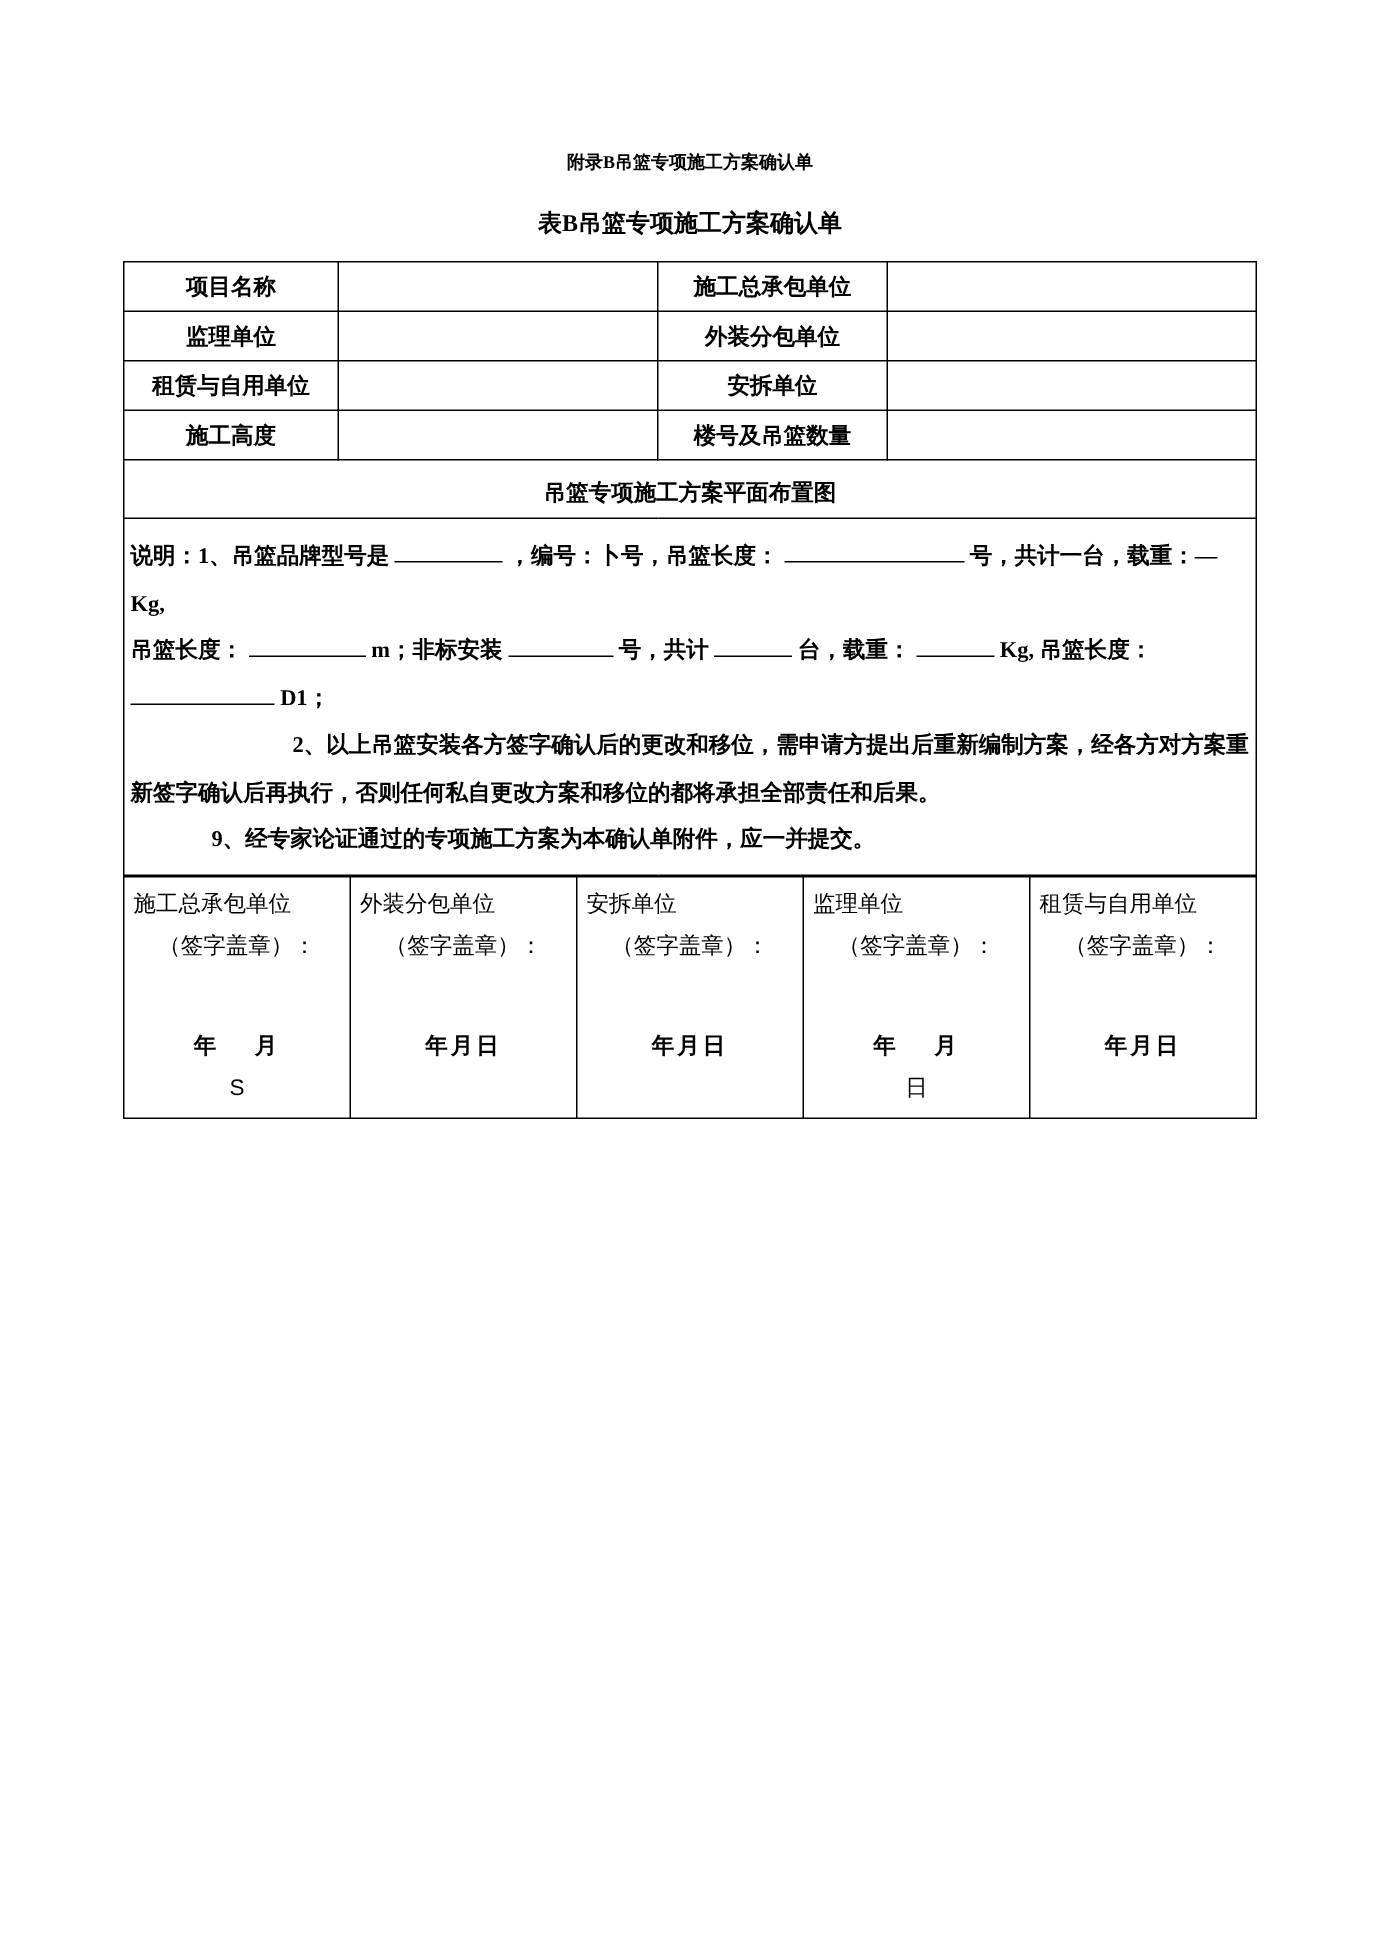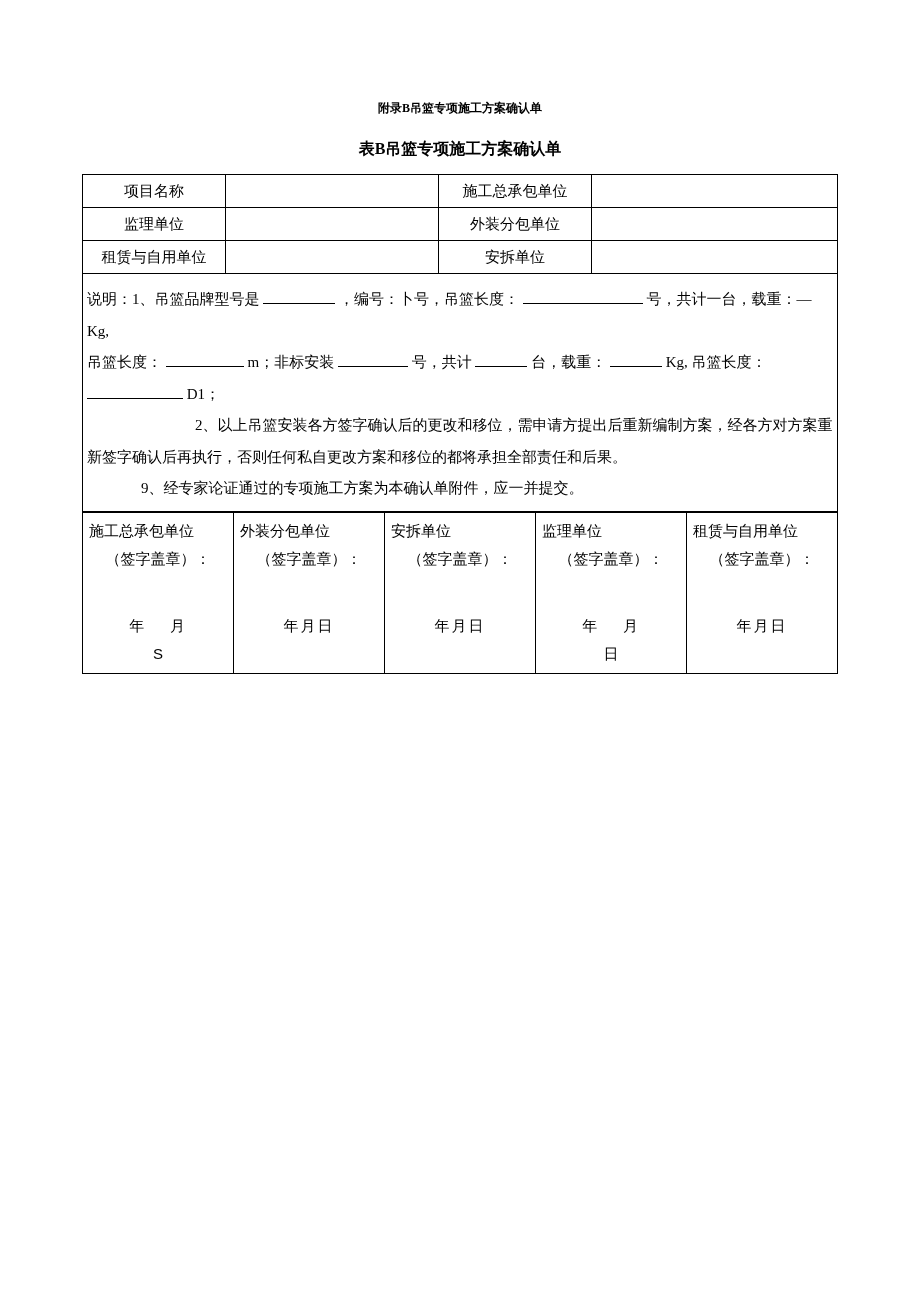"项目名称" .tbl-top td { font-weight: none -> bold }
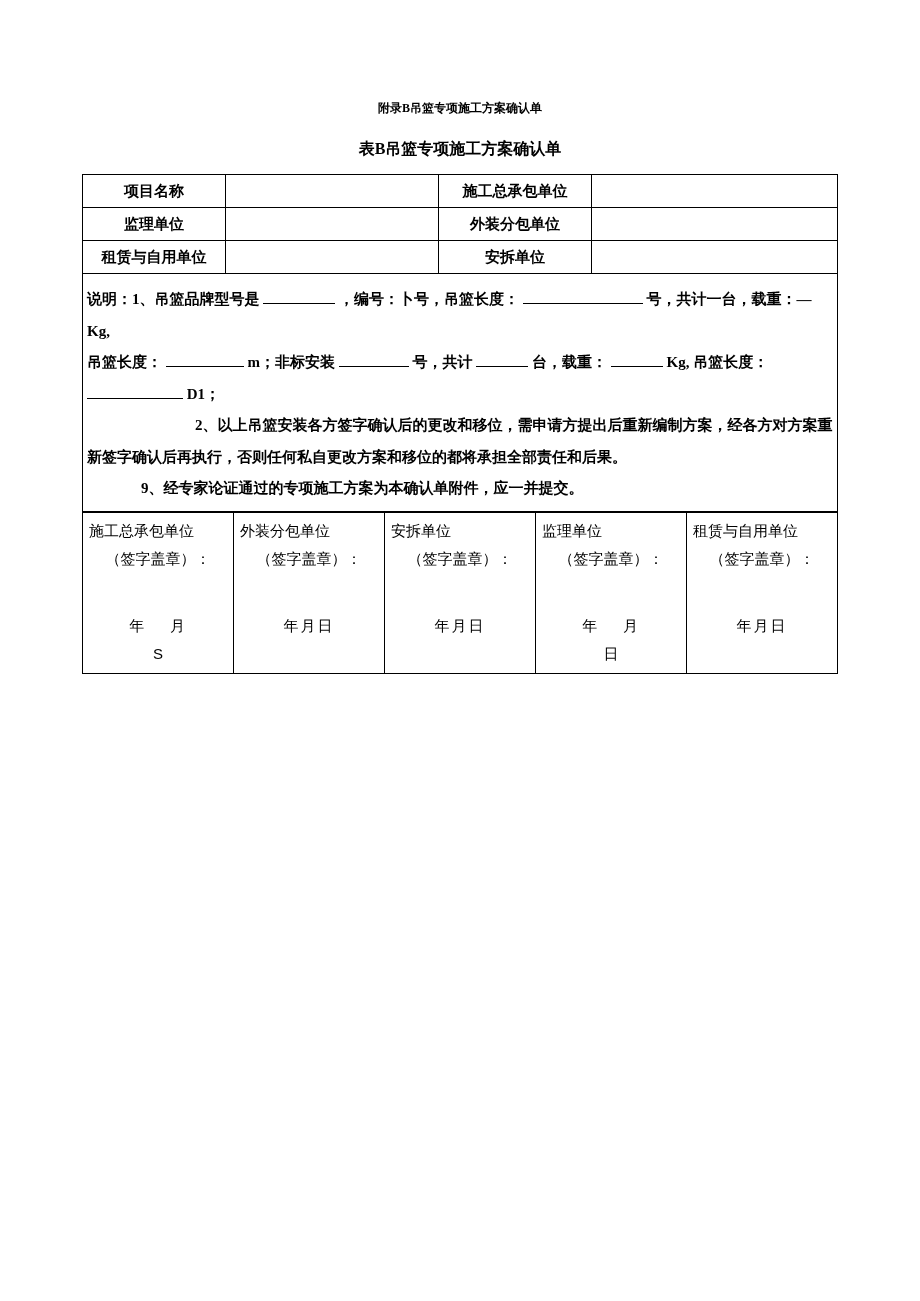"施工高度" tr { html: none -> <tr> <td>施工高度</td> <td></td> <td>楼号及吊篮数量</td> <td></td> </tr> }
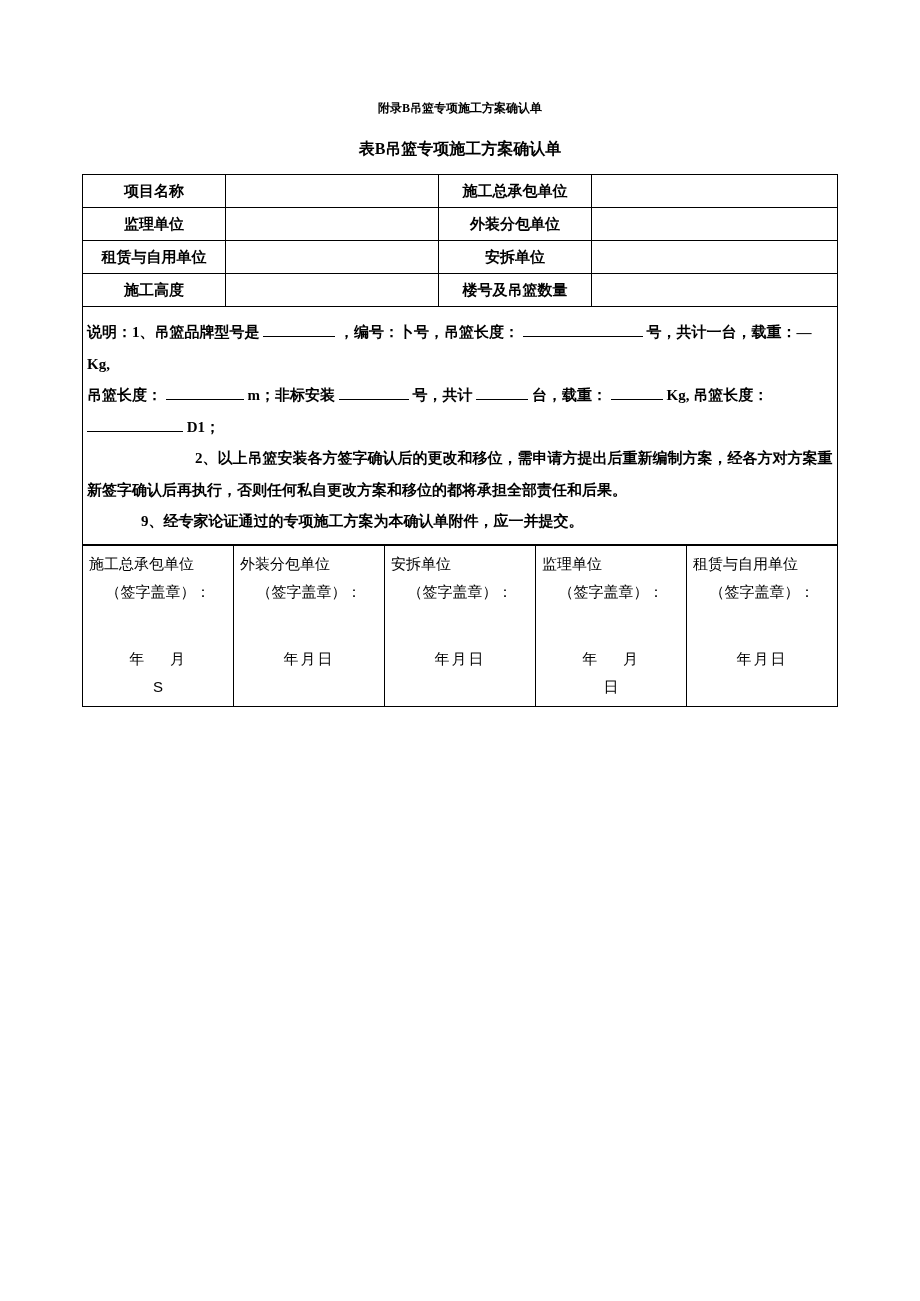"吊篮专项施工方案平面布置图" tr { html: none -> <tr> <td> <span>吊篮专项施工方案平面布置图</span> </td> </tr> }
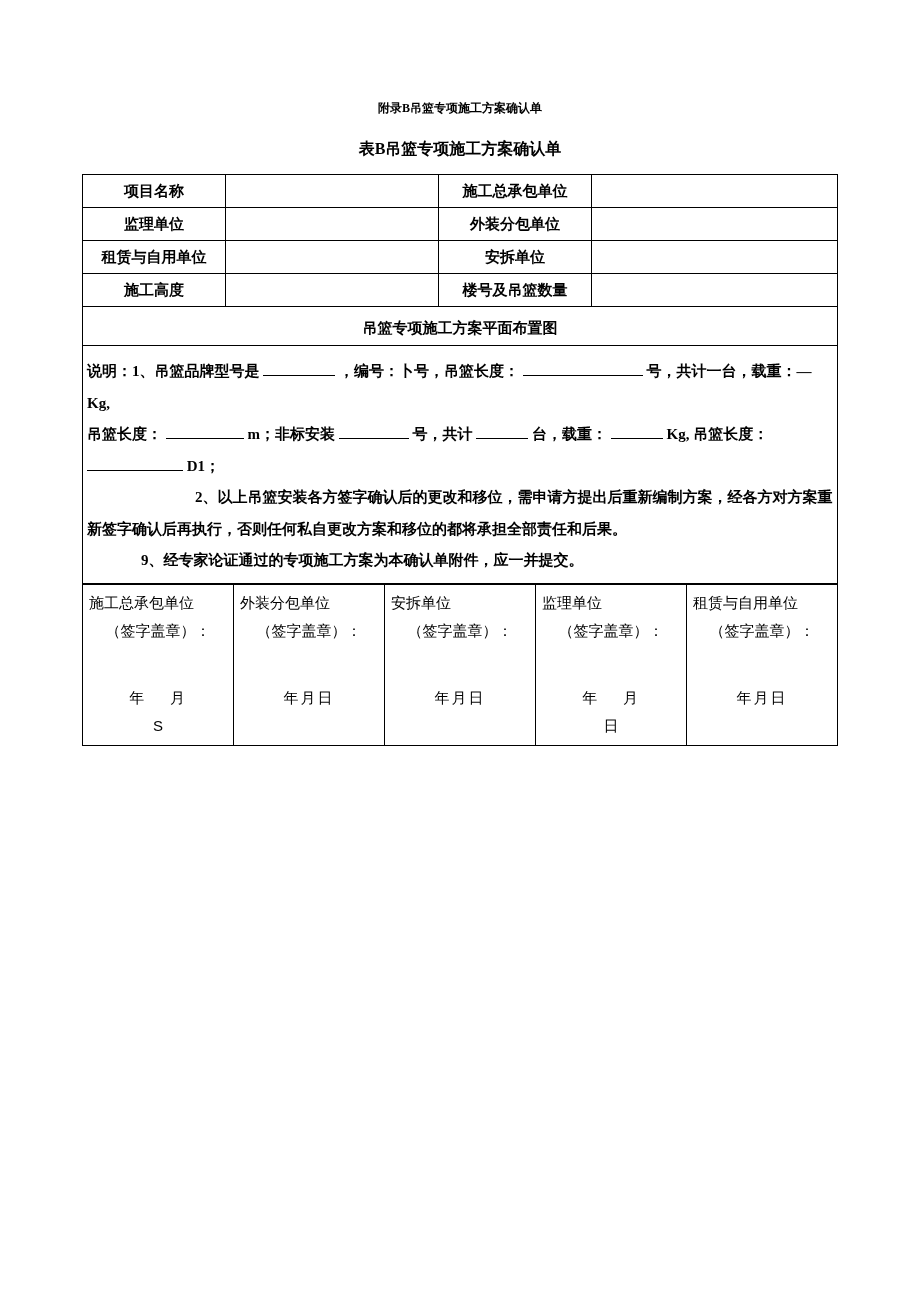"年 月" .sig-date { font-weight: none -> bold }
